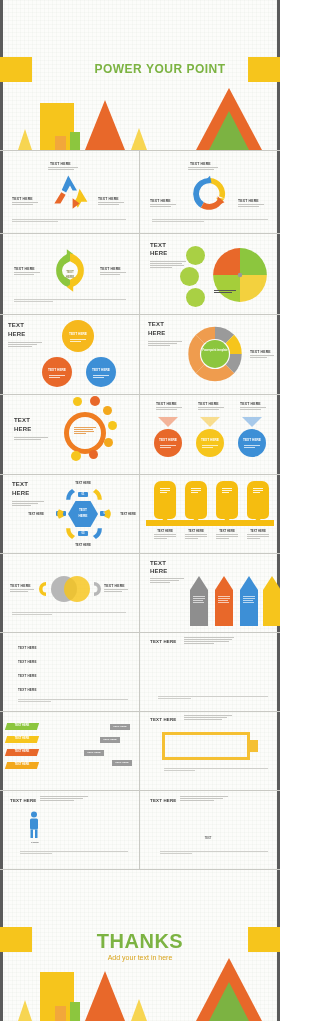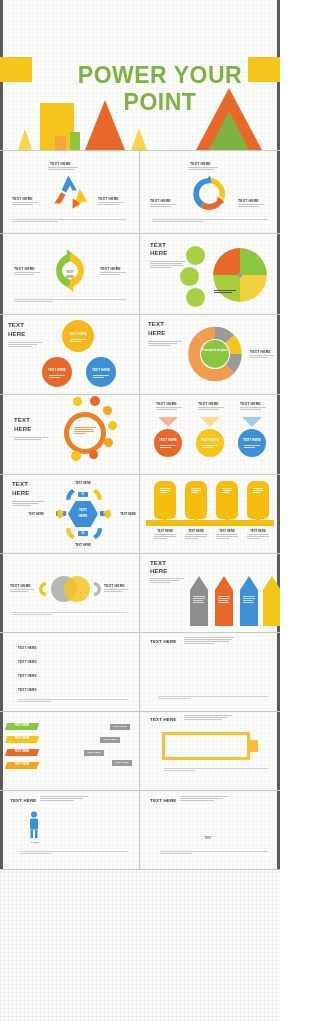"POWER YOUR POINT" div.big-title { font-size: 23px -> 12px }
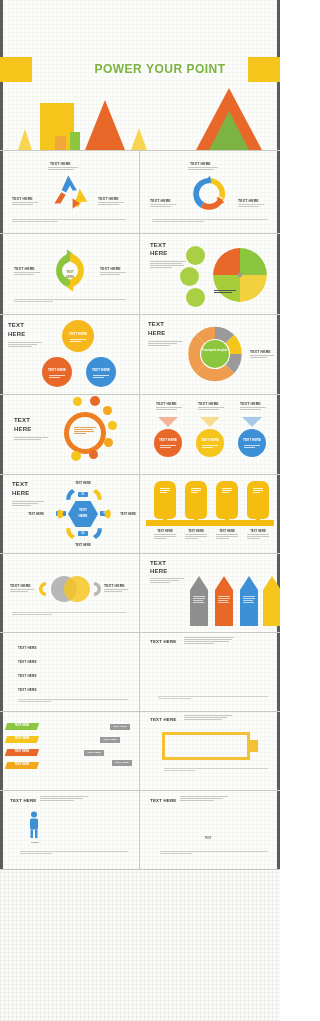"THANKS" div.slide { html: none -> <div> <div></div> <div></div> <div></div> <div></div> <div>THANKS</div> <div>Add your text in here</div> <div></div> <div></div> <div></div> <div></div> <div></div> <div></div> <div></div> <div></div> </div> }
